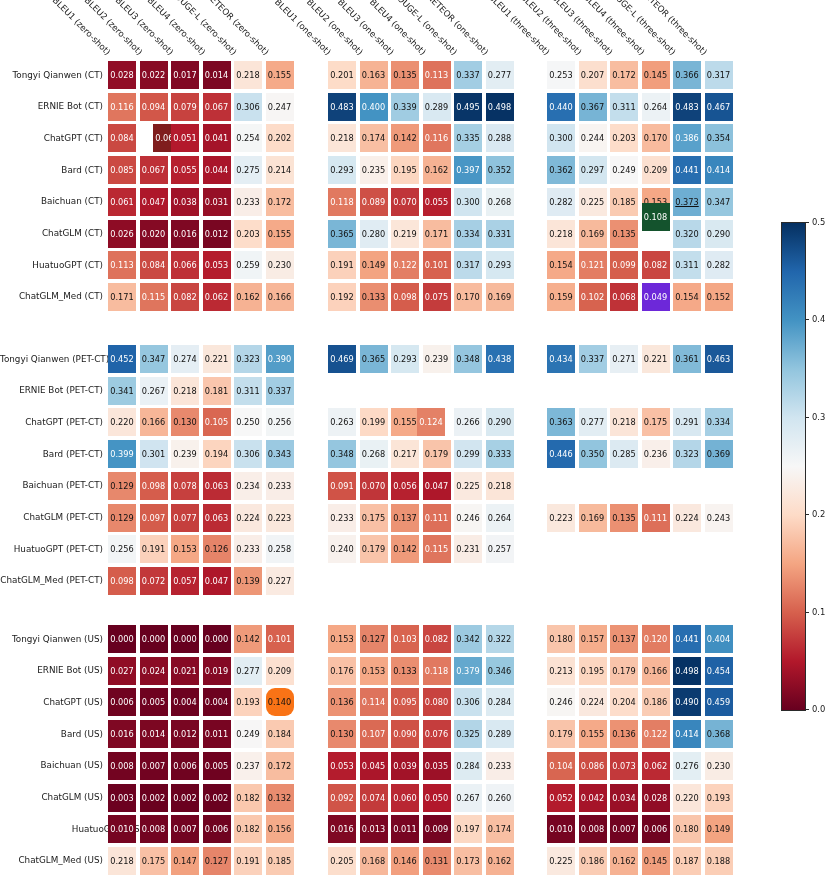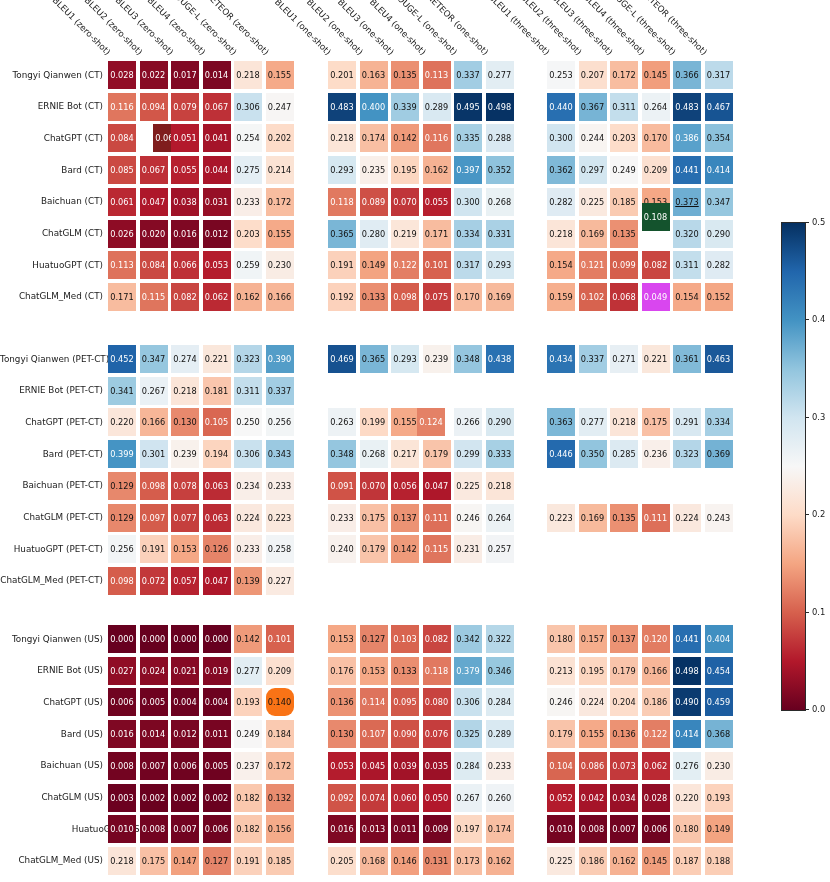"0.049" div.cell { background: #d946ef -> #6d28d9 }
